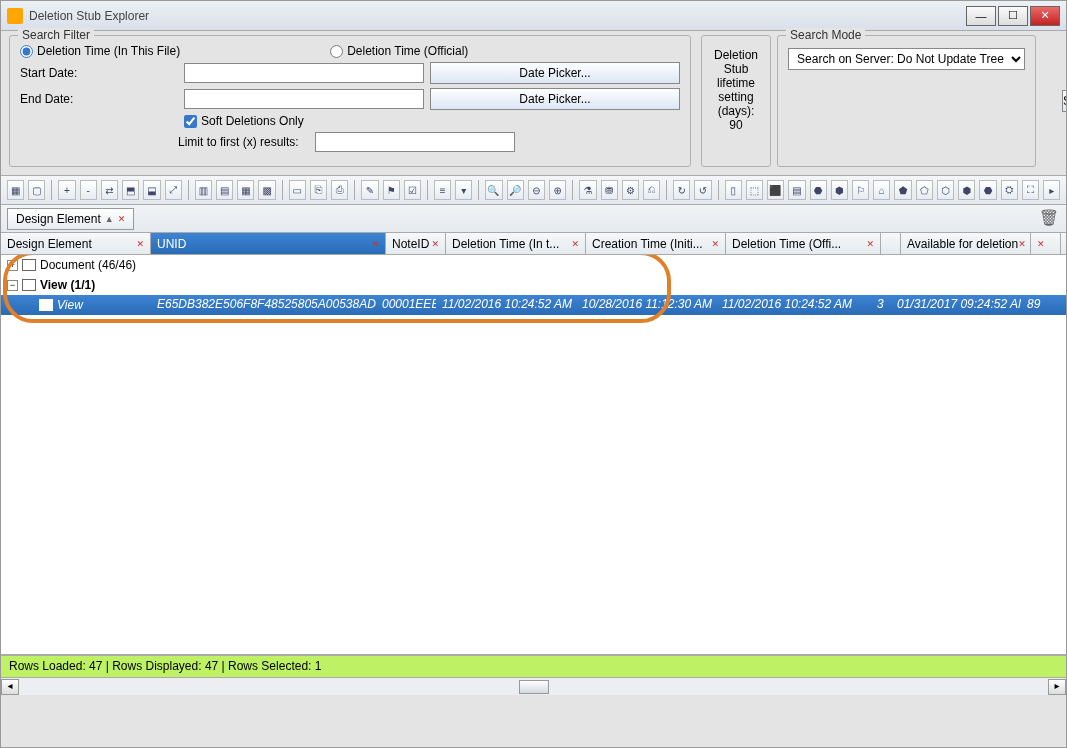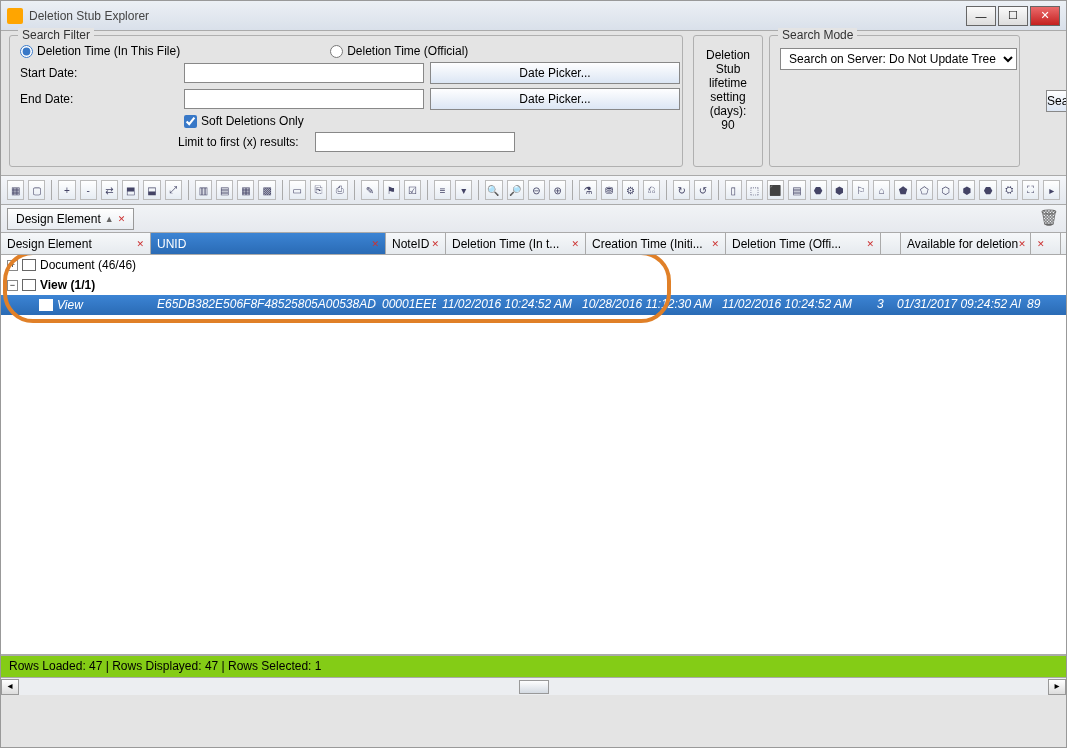"Search Filter" .fieldset { padding: 8px 2px 10px 10px -> 8px 10px 10px 10px }
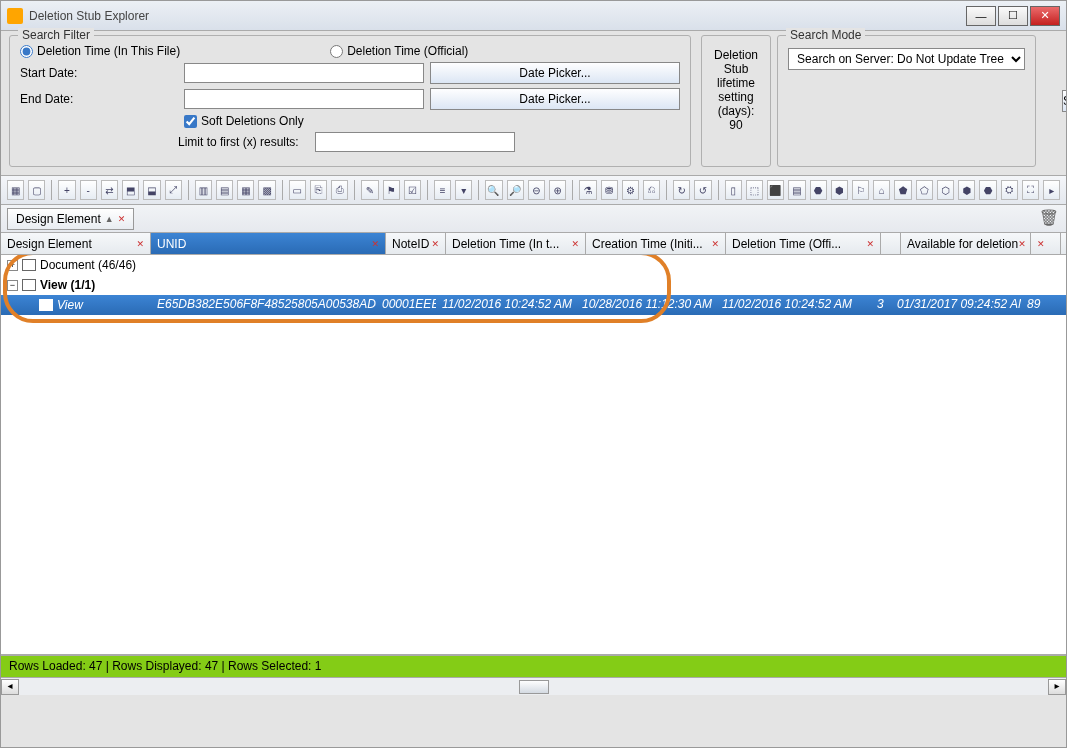"Rows Loaded: 47 | Rows" .status { background: #84cc16 -> #bef264 }
